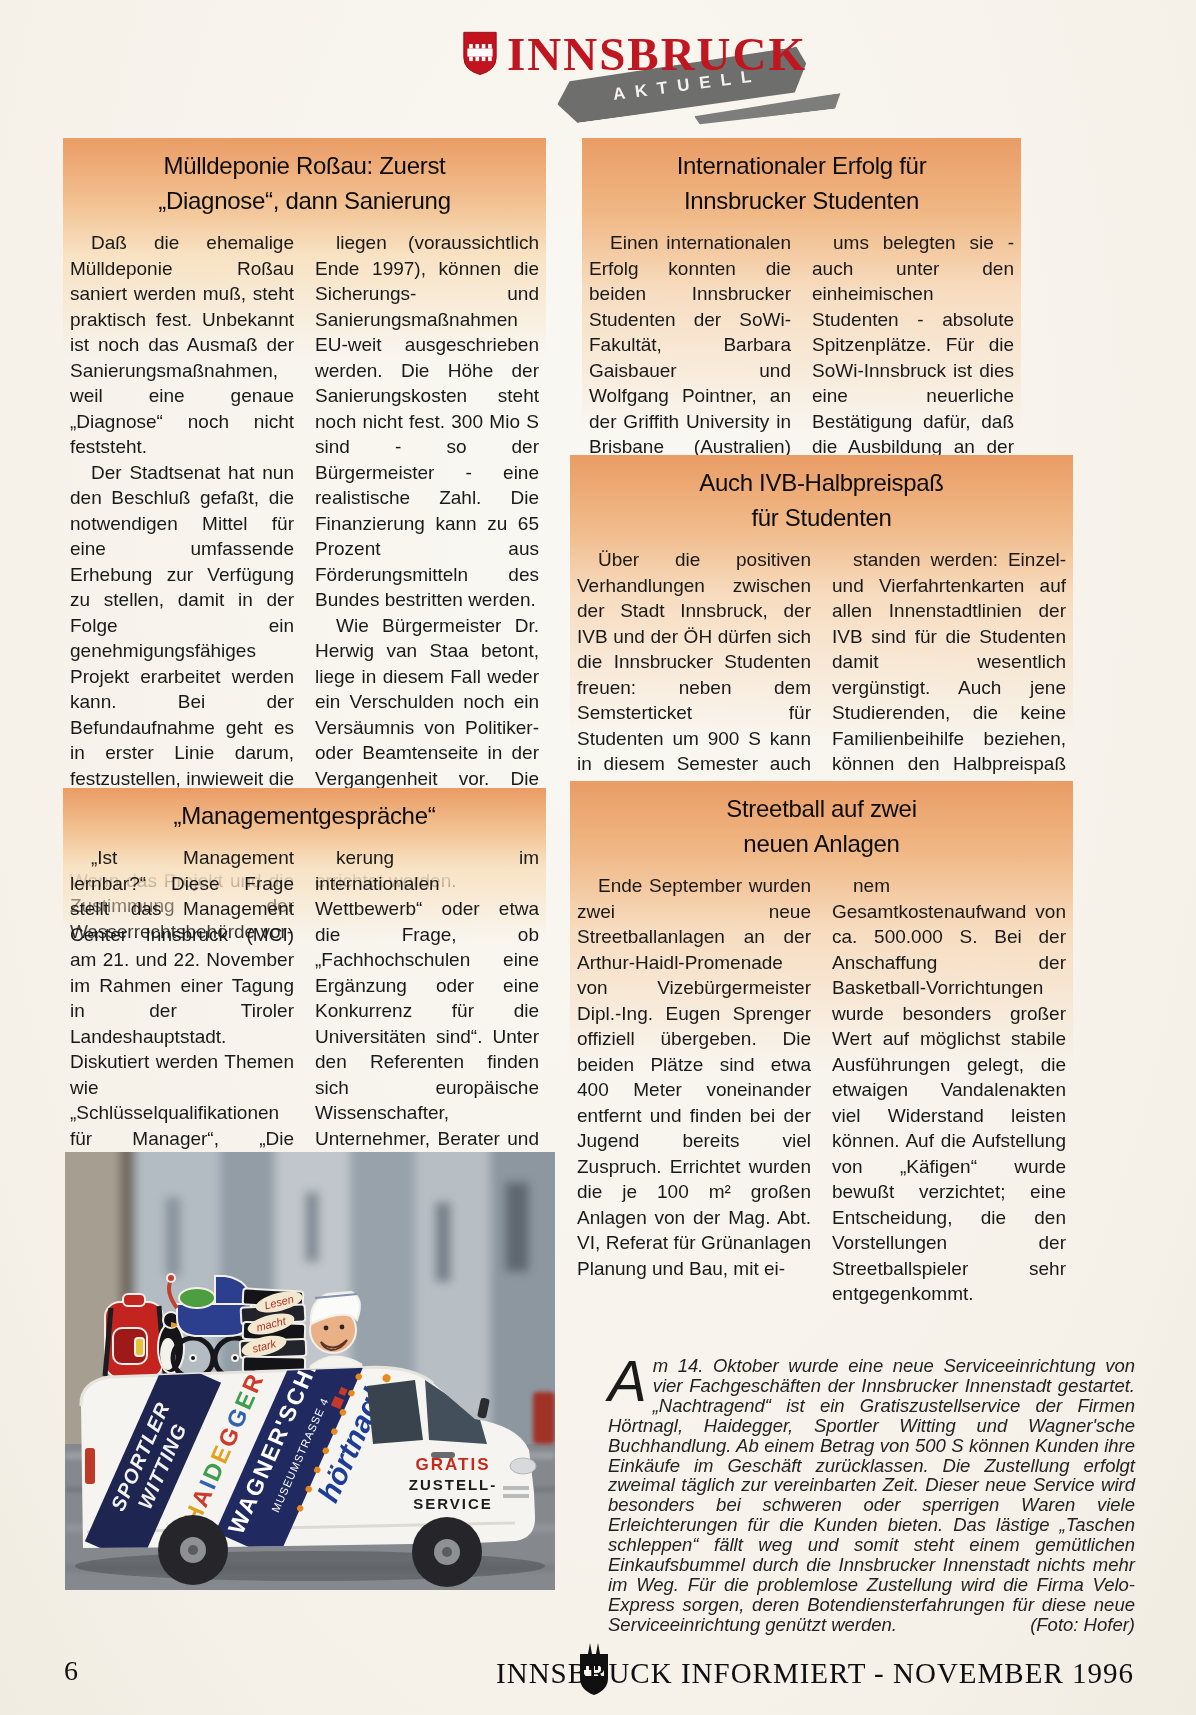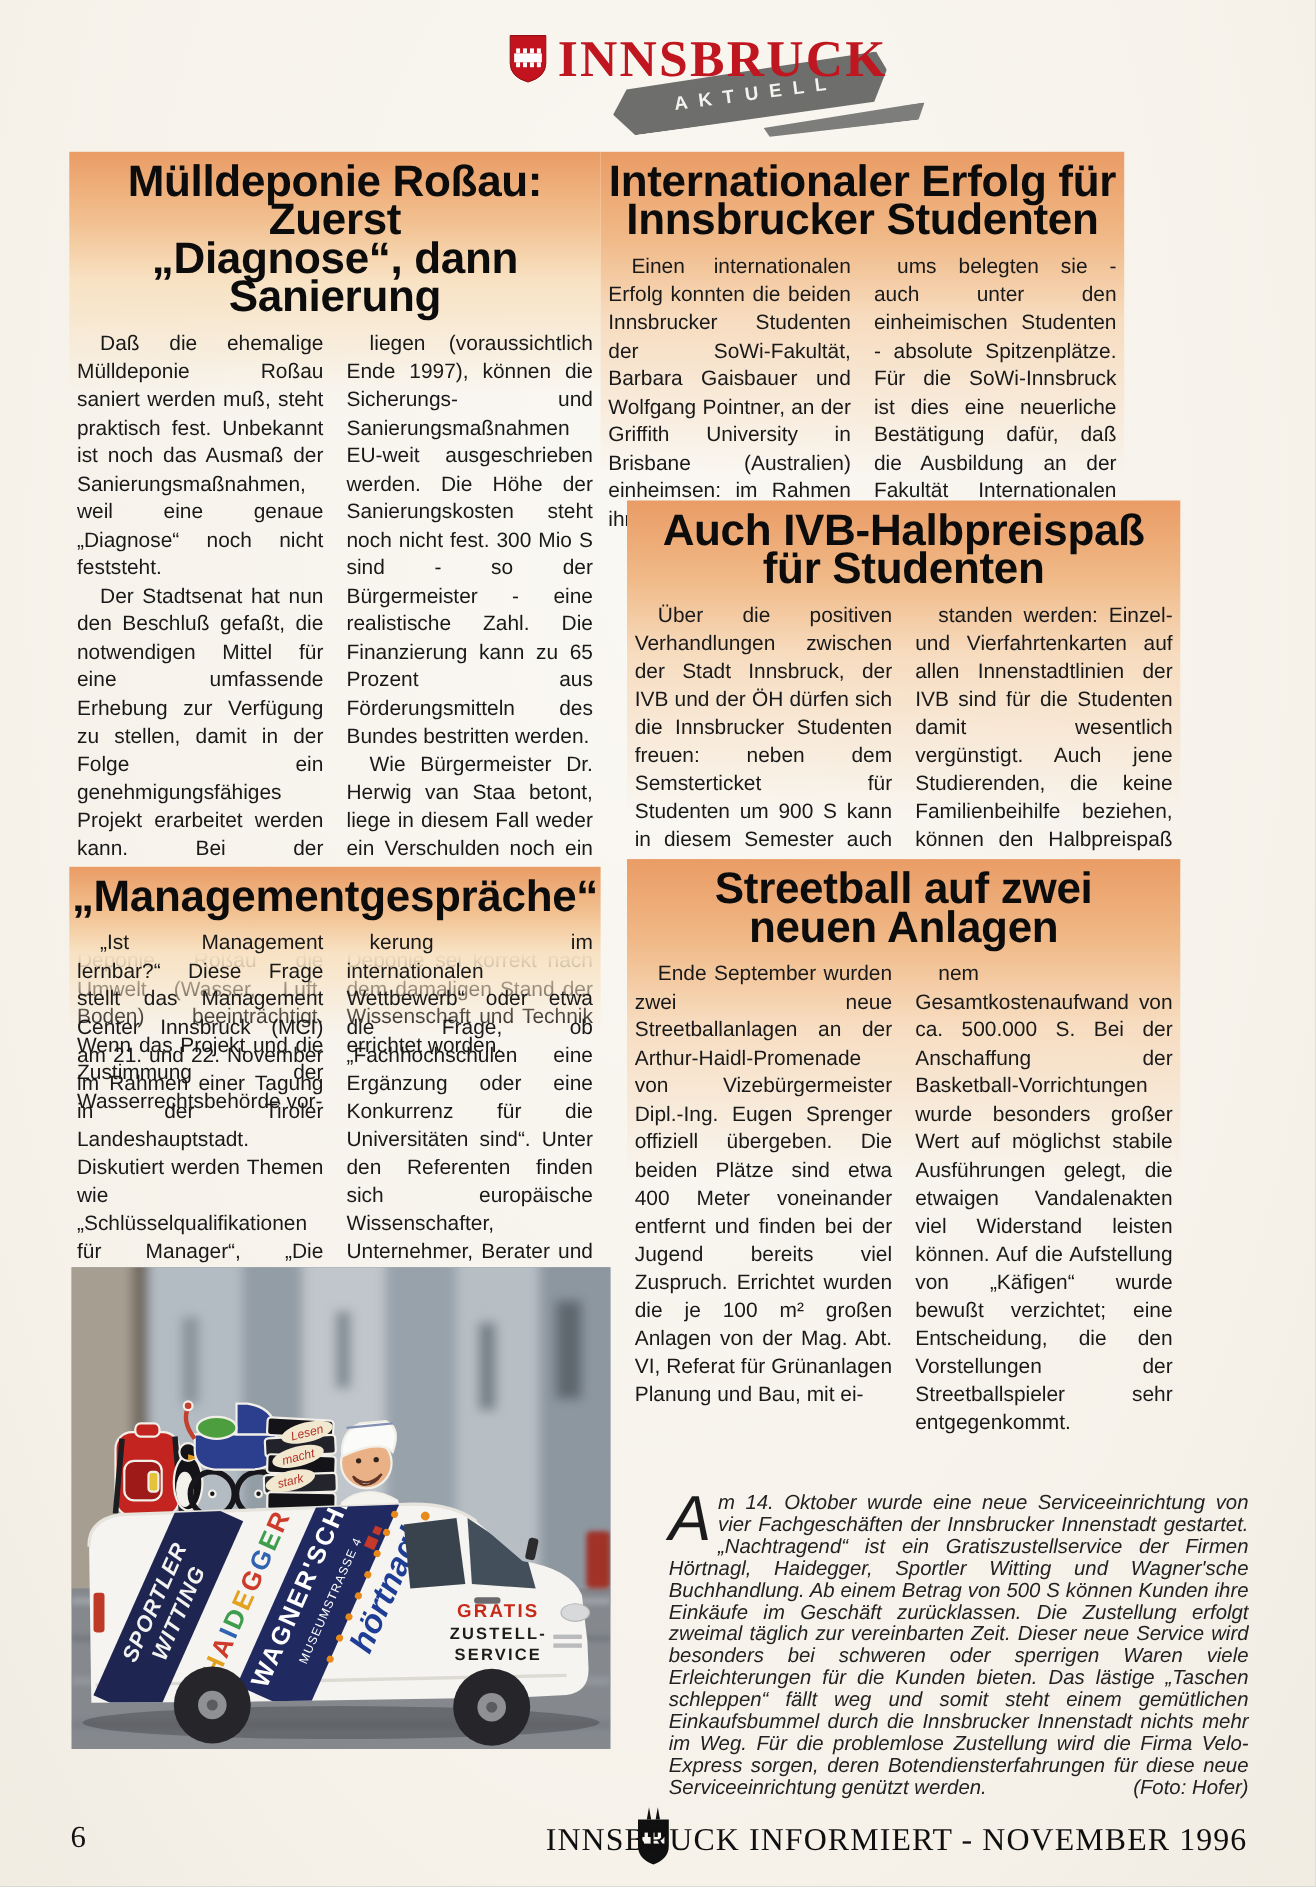"Mülldeponie Roßau: Zuerst" .art-head { font-size: 40px -> 24px; font-weight: 700 -> 400 }
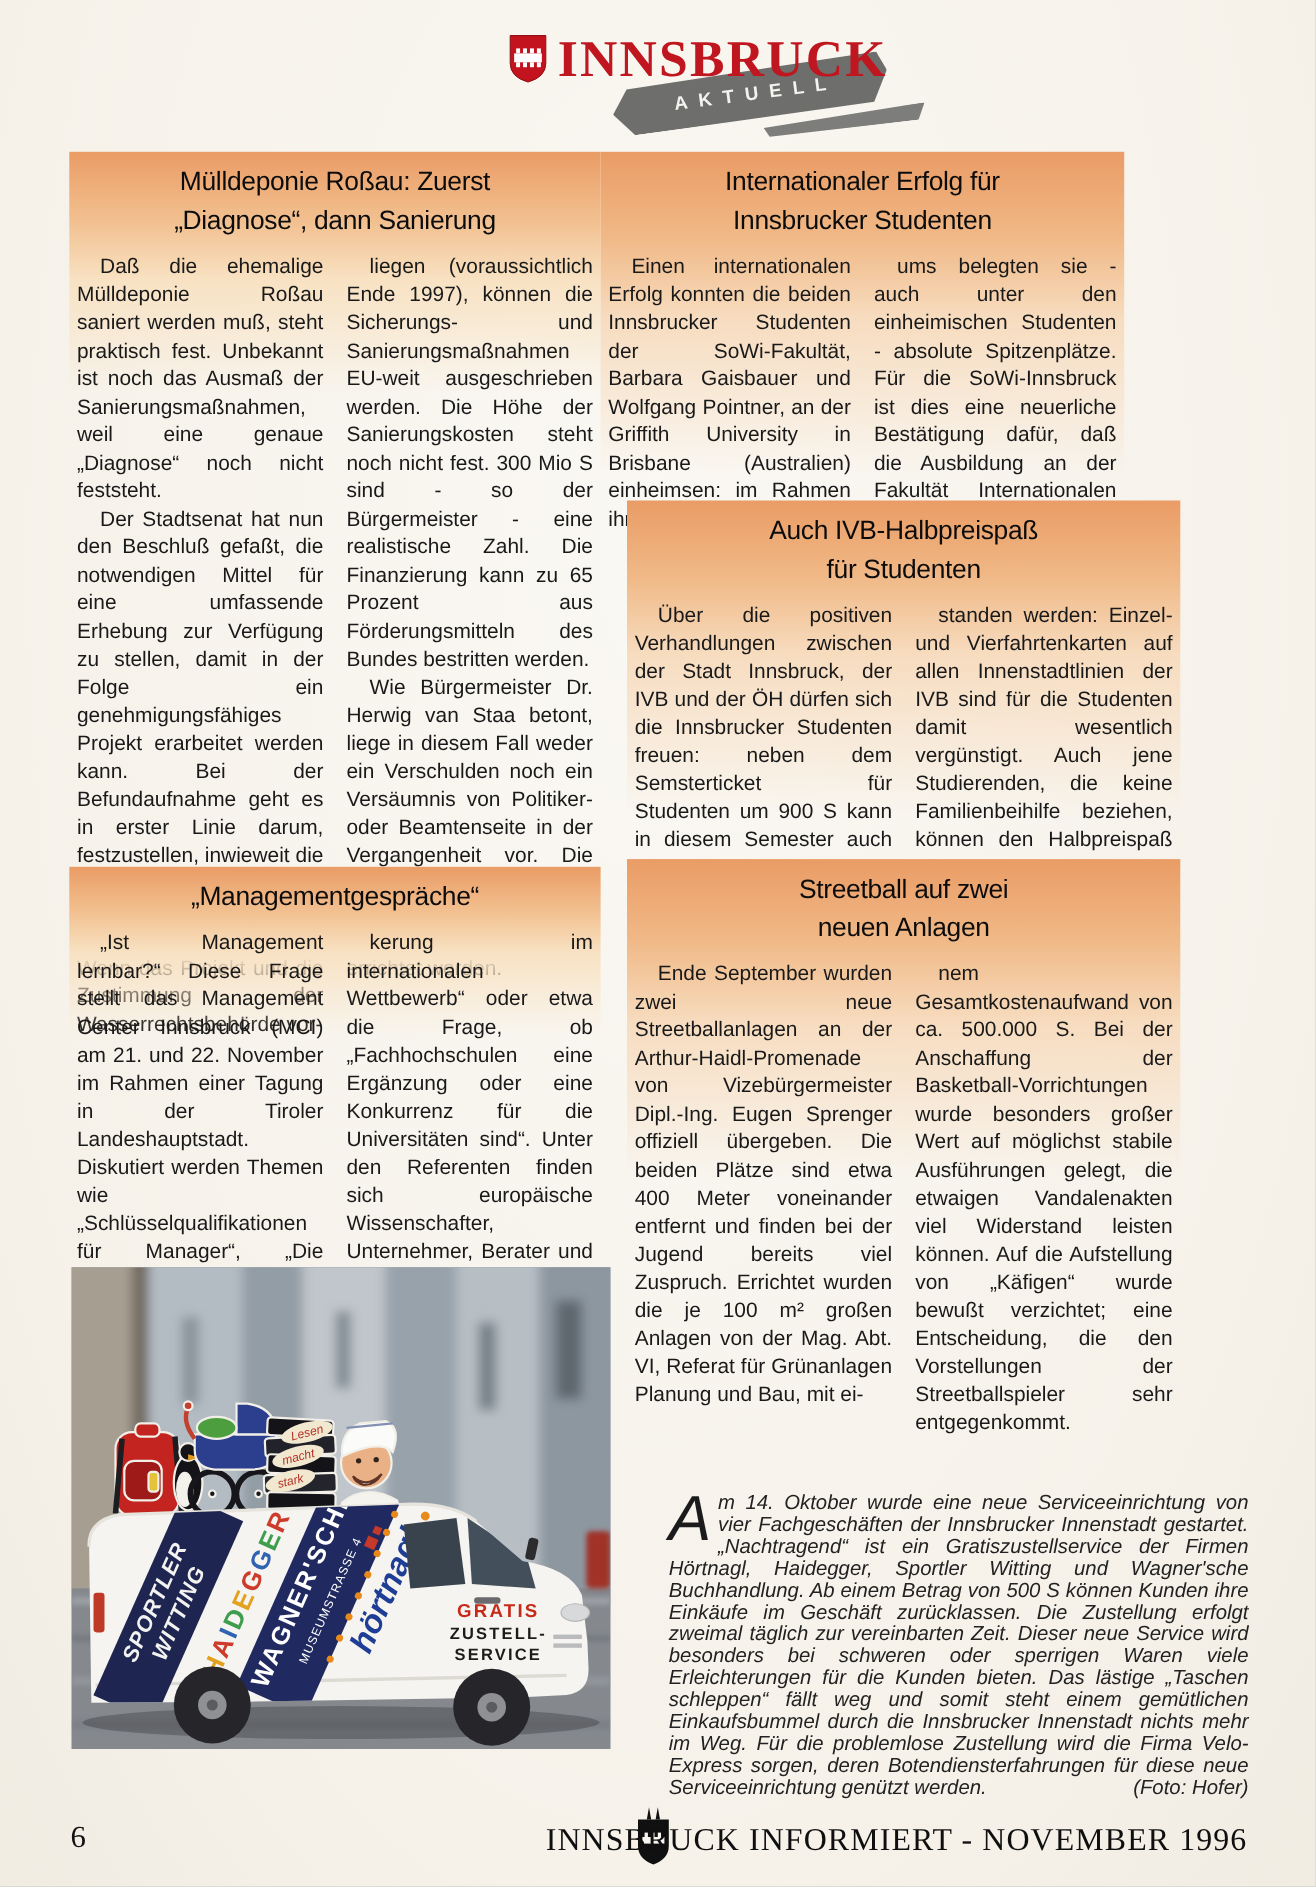"Internationaler Erfolg für" #a2 { left: 546px -> 582px; width: 476px -> 439px }
